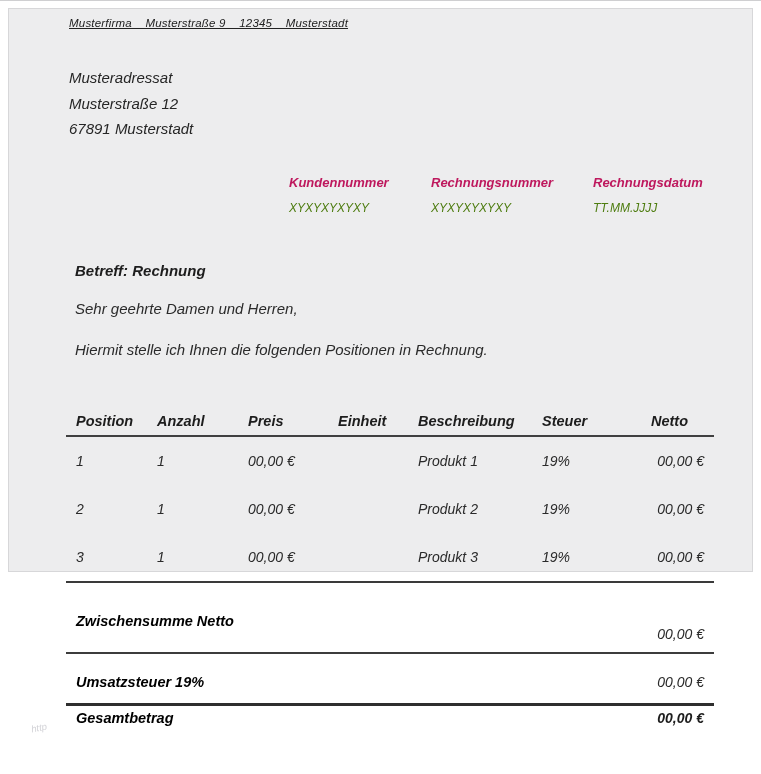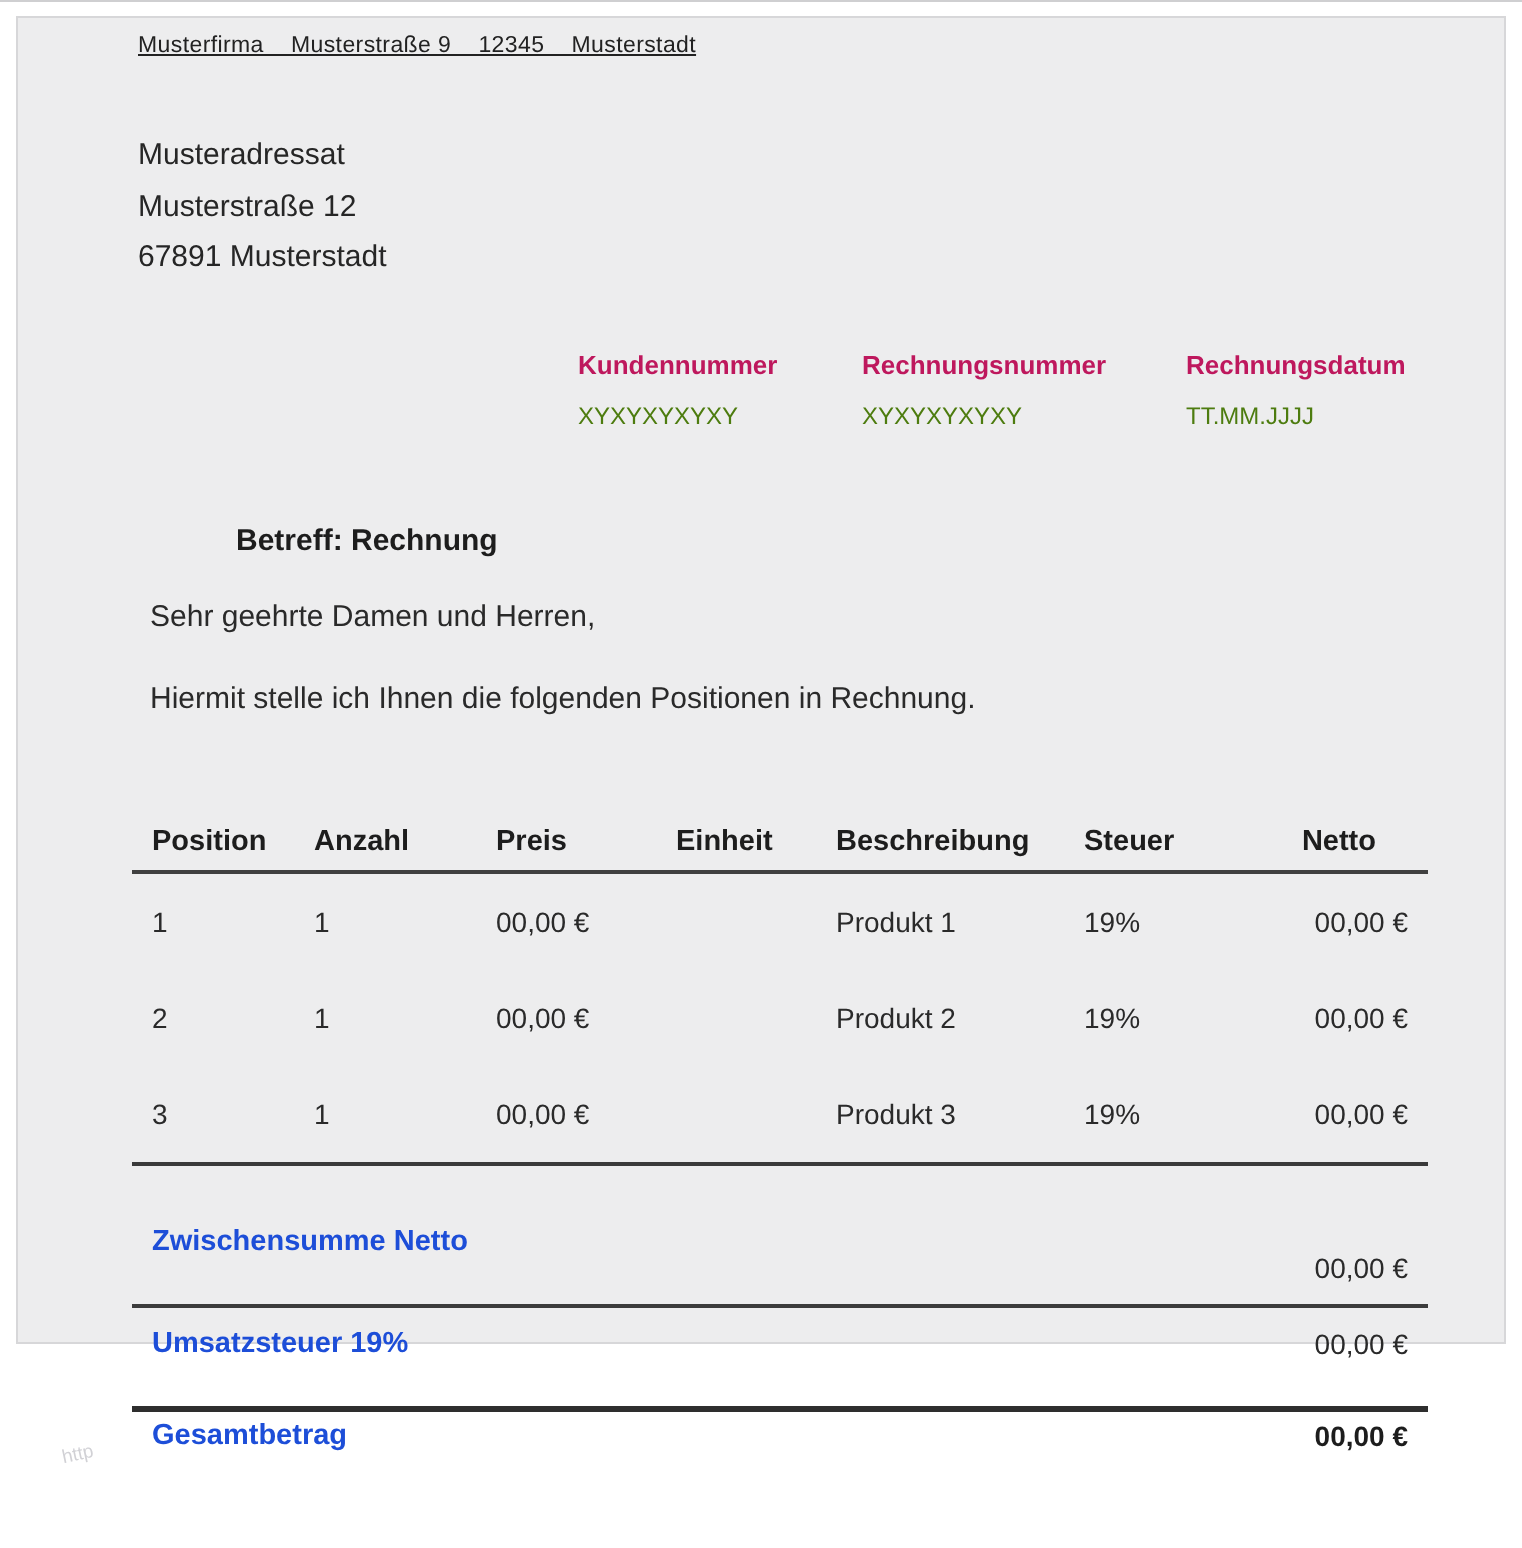"Musterfirma Musterstraße 9 12345" .page { font-style: none -> italic; height: 664px -> 564px }
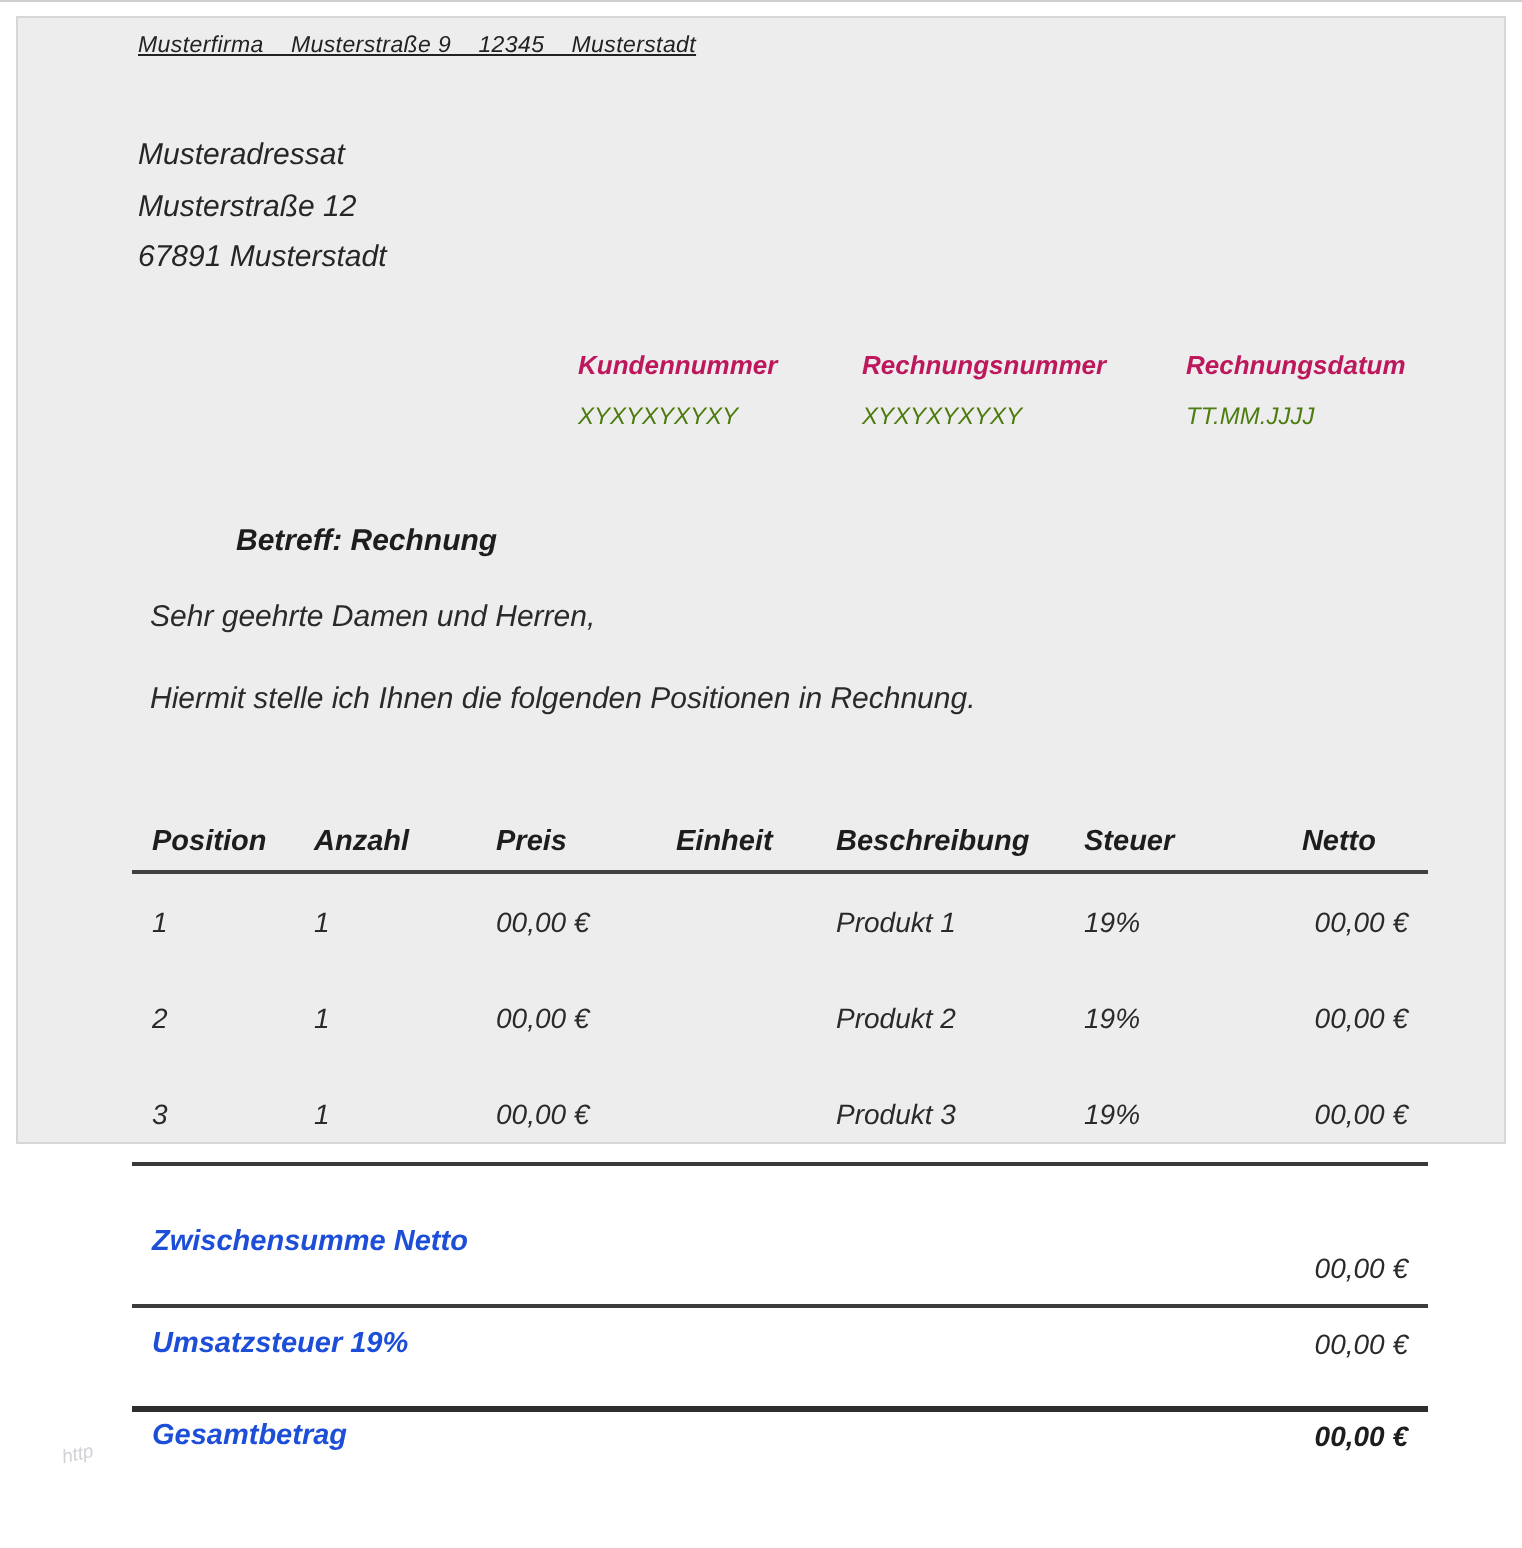"Betreff: Rechnung" .subject { margin-left: 43px -> none }
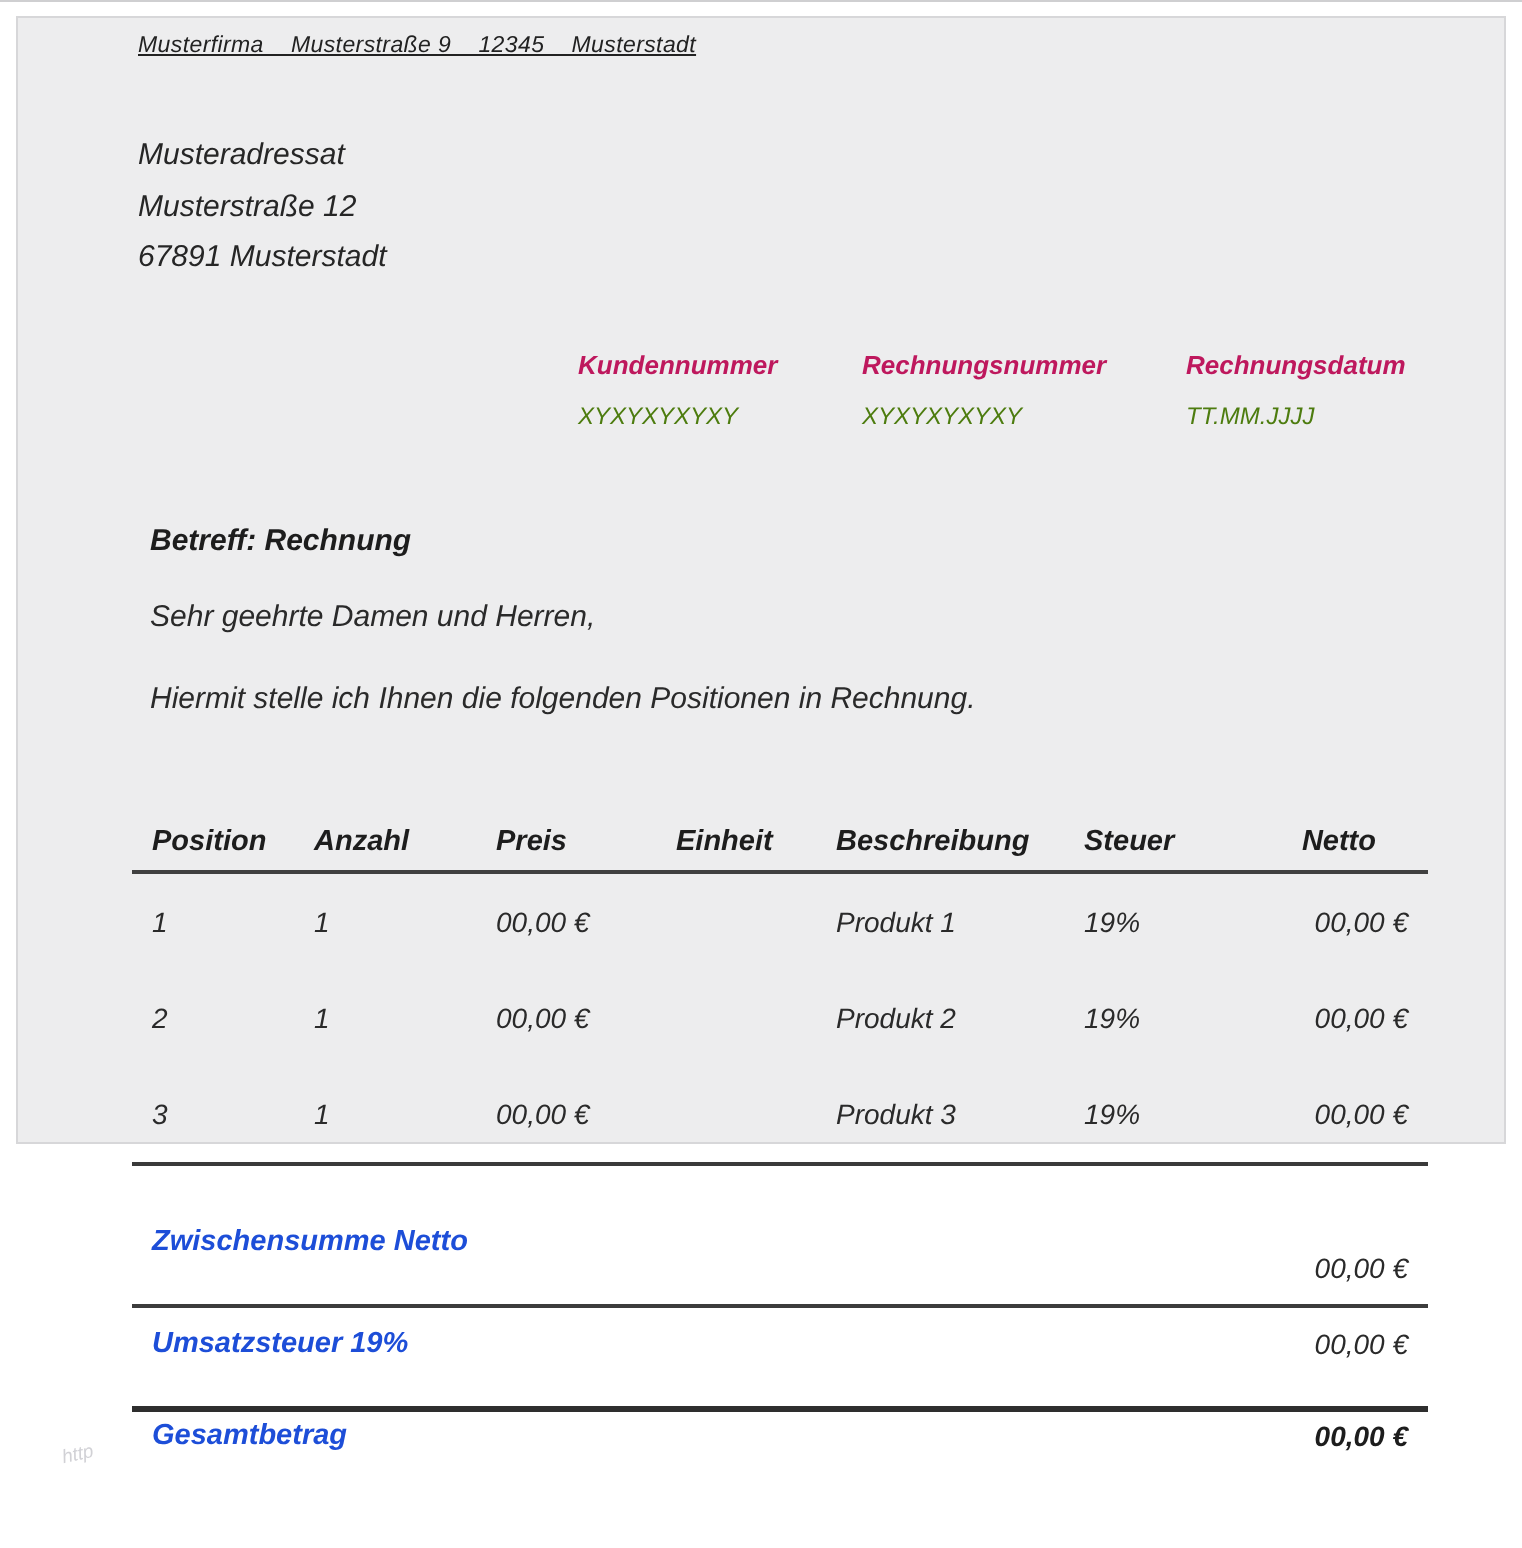"Zwischensumme Netto" .total-label { color: #1d4ed8 -> #000000 }
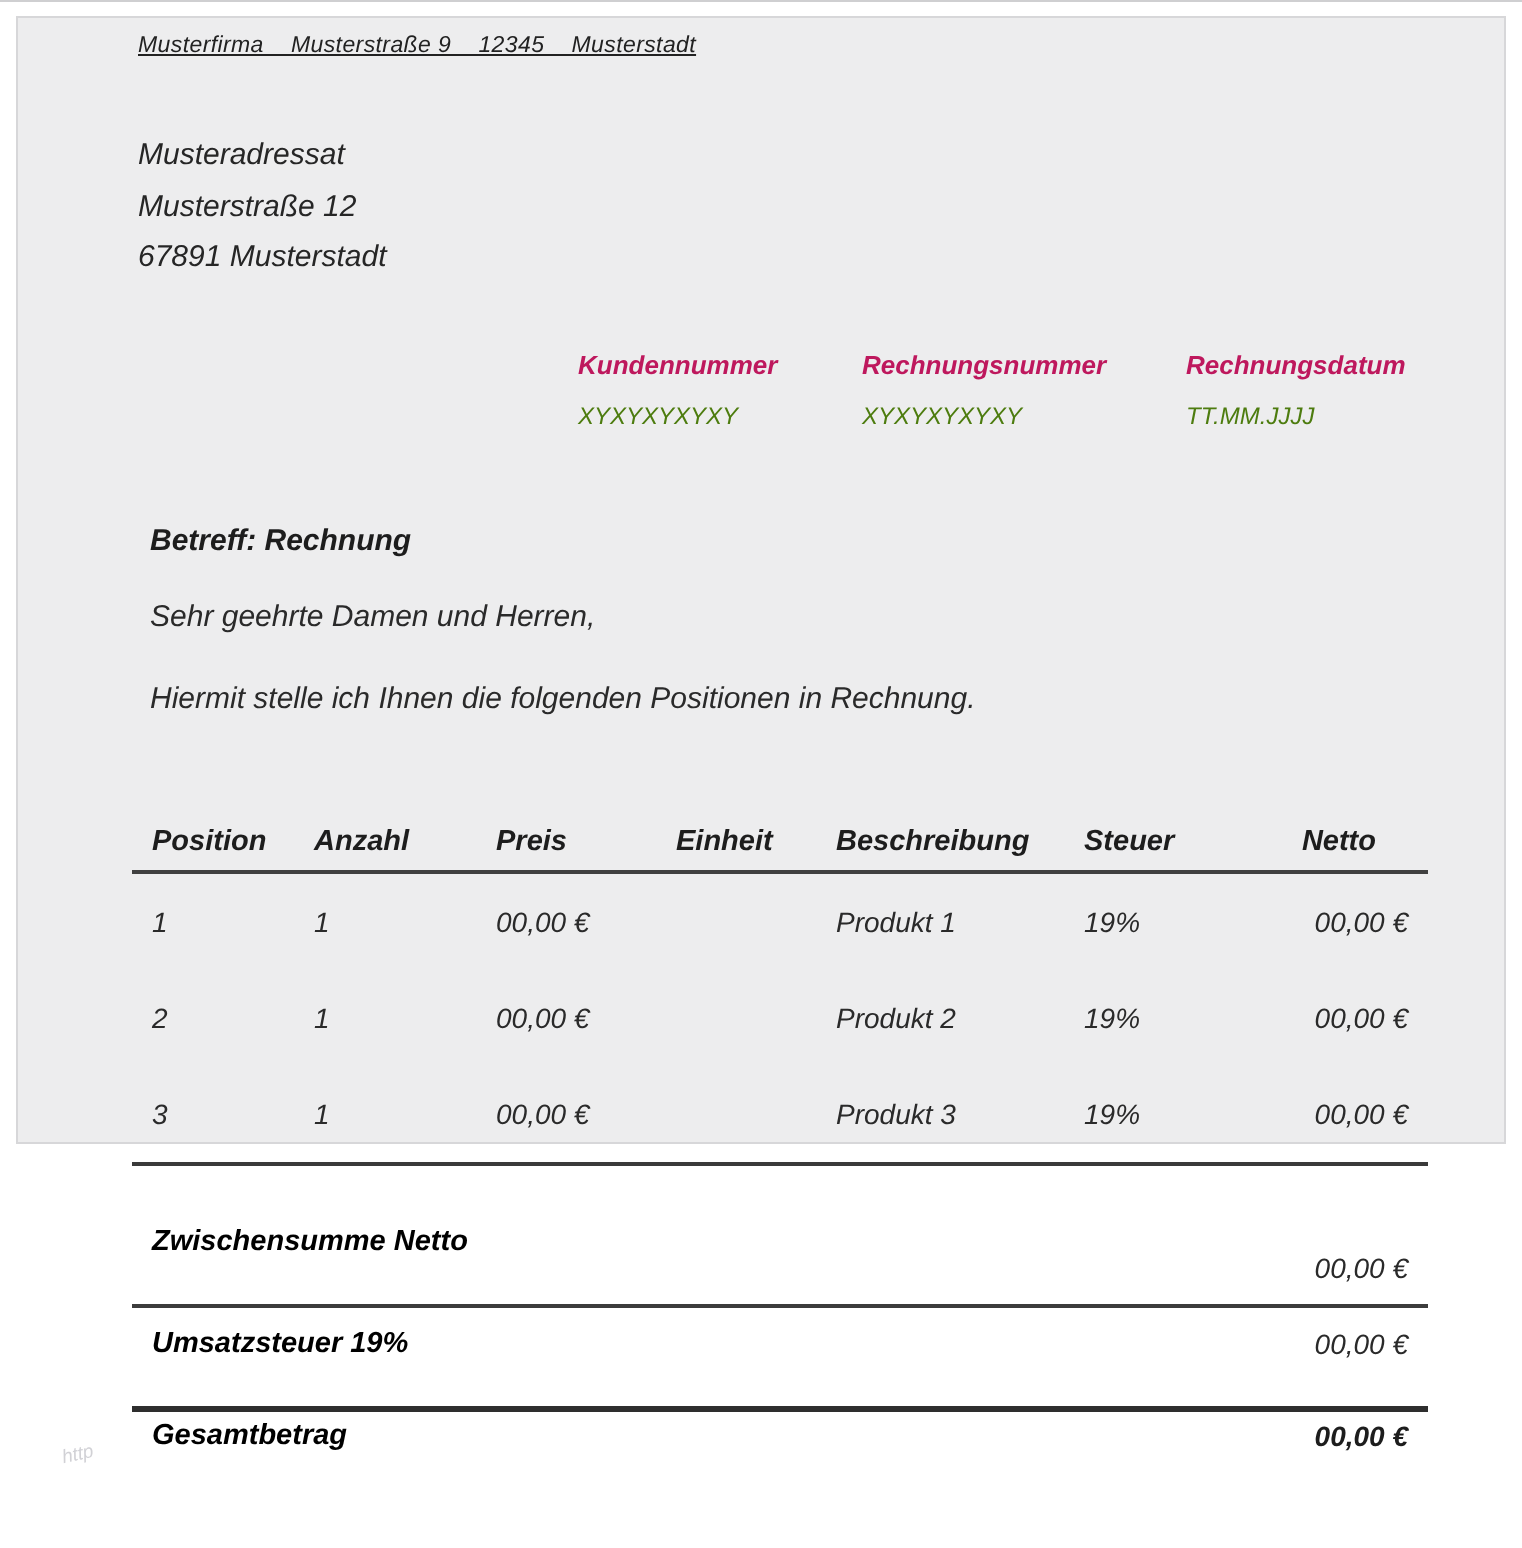"Umsatzsteuer 19%" .total-row-2 .total-label, .total-row-2 .total-value { padding-top: 10px -> 20px }
